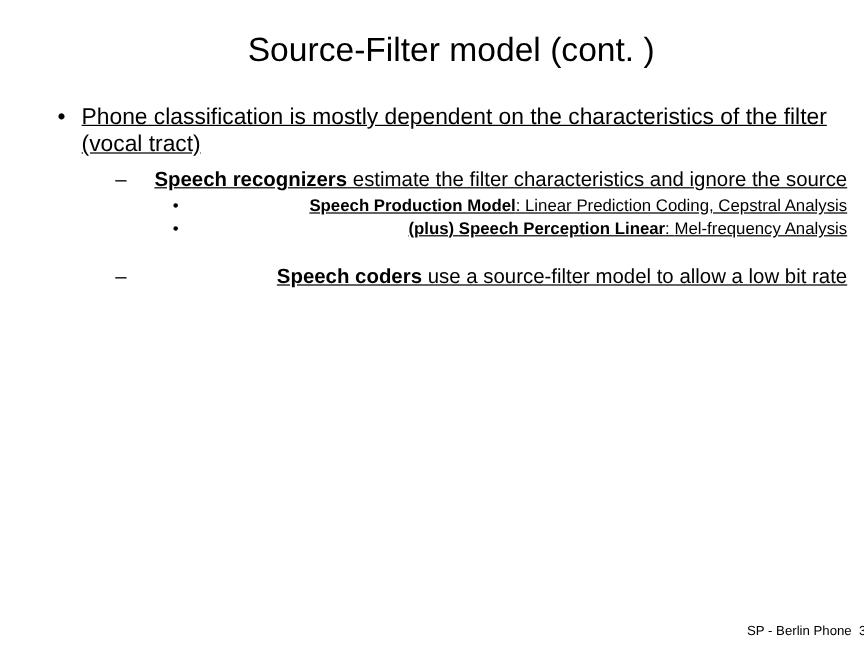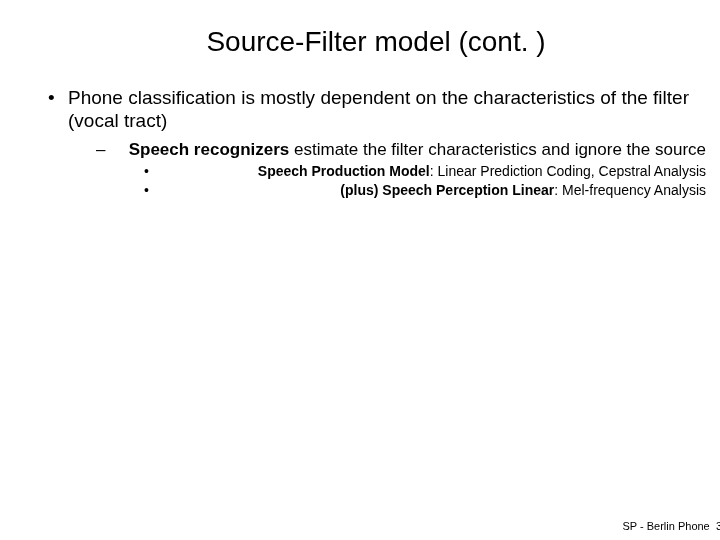"Phone classification is mostly dependent" ul.l1 { text-decoration: none -> underline }
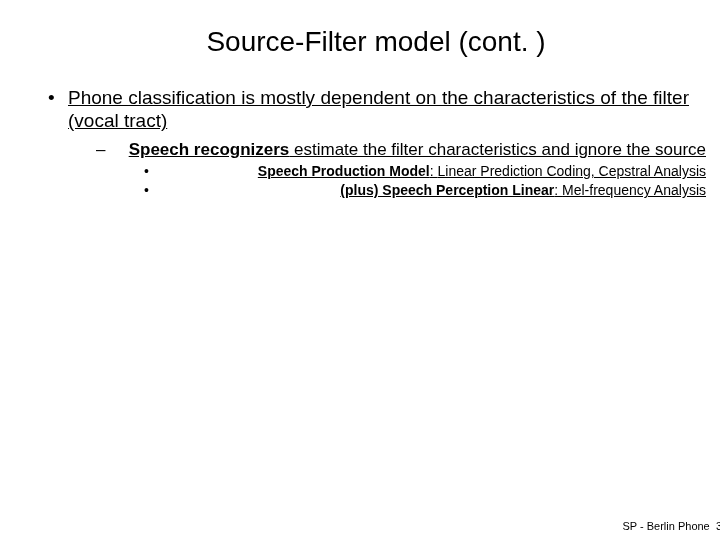"Speech coders use a source-filter" li { html: none -> <li> <span>Speech coders</span><span> use a source-filter model to allow a low bit rate</span> </li> }
